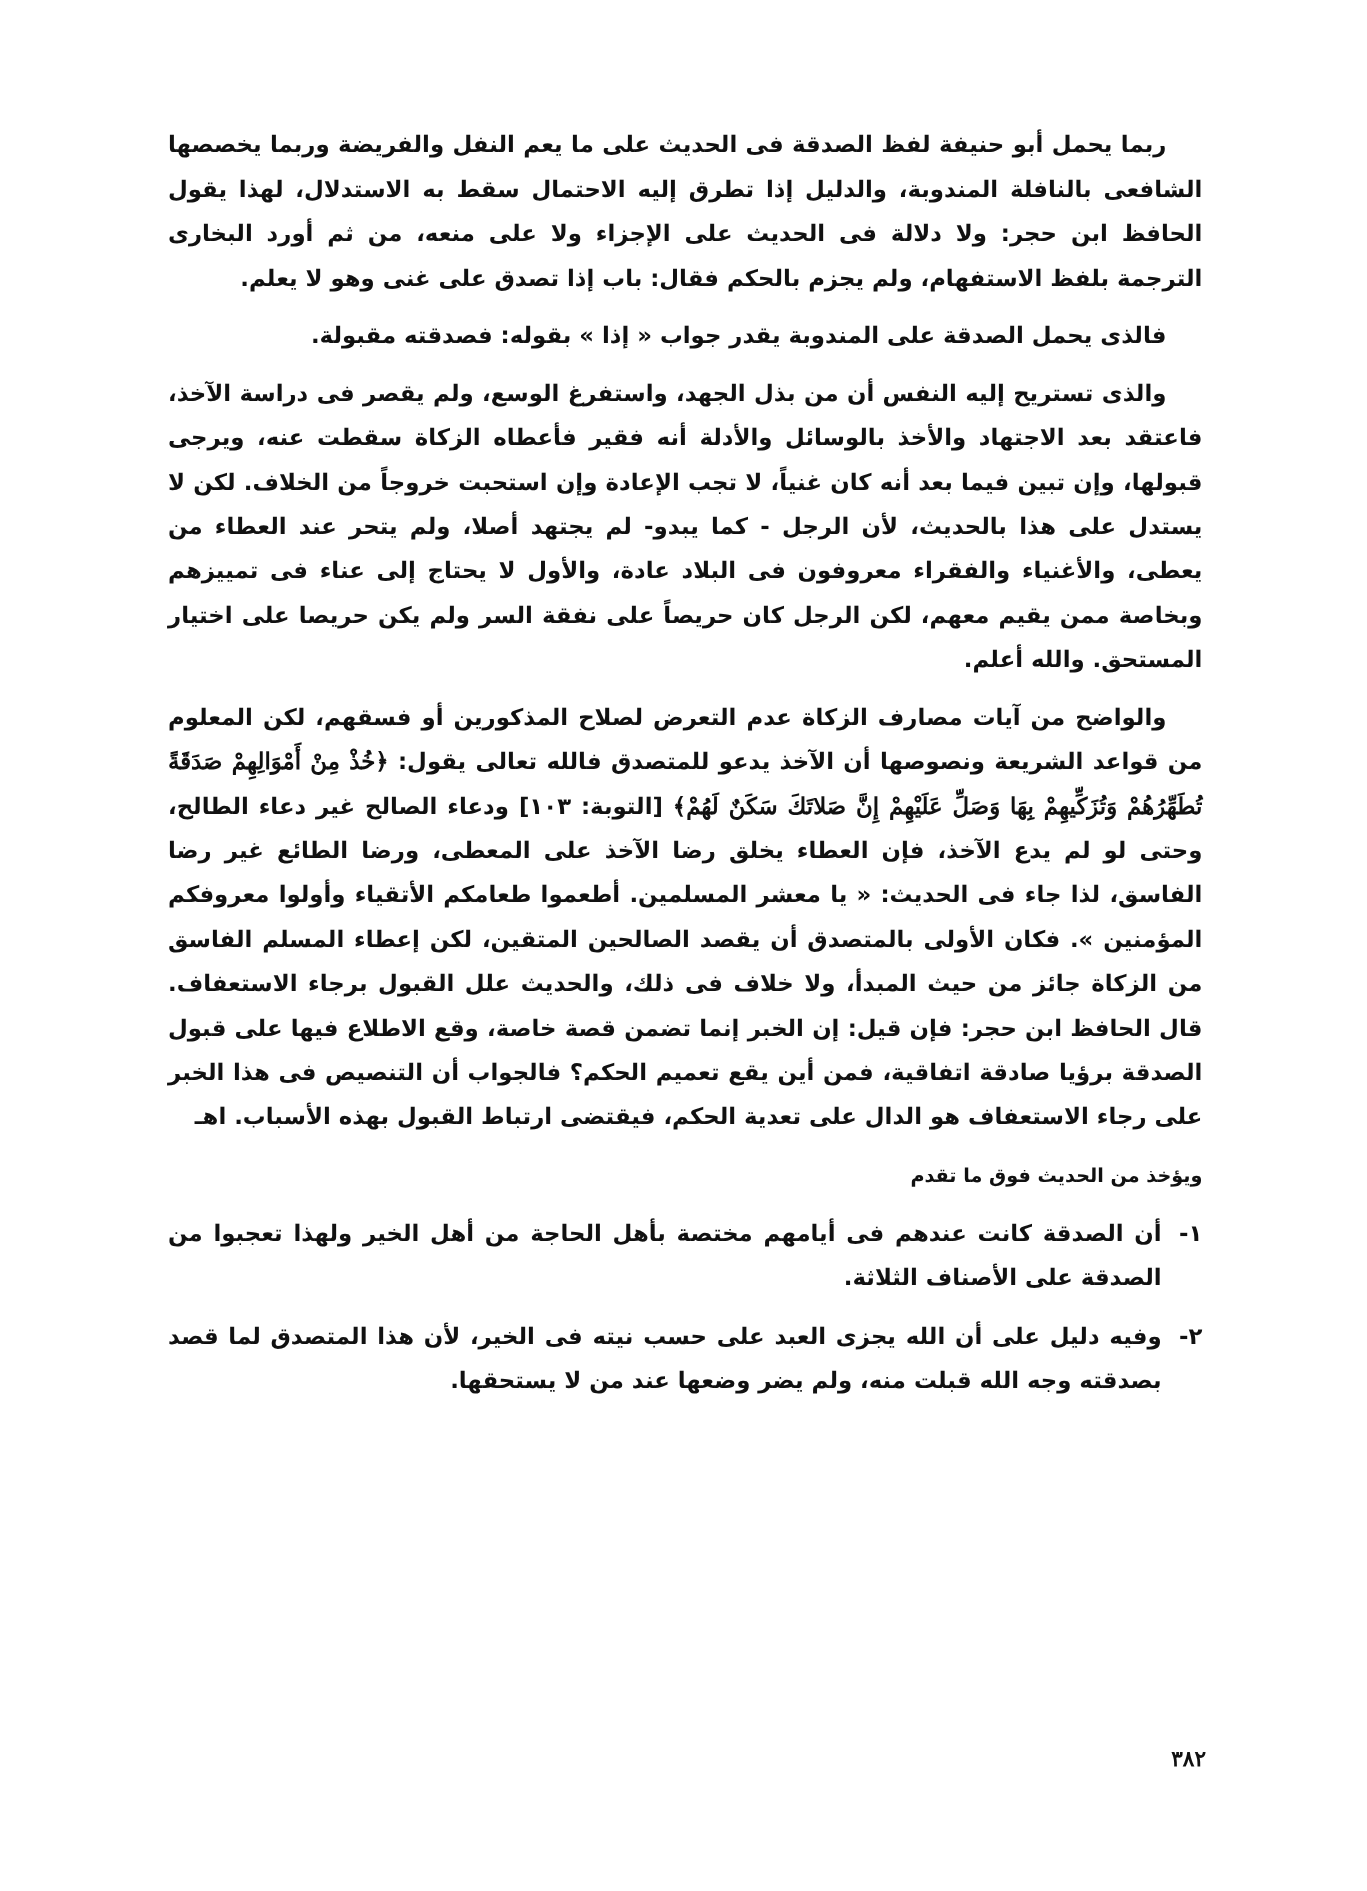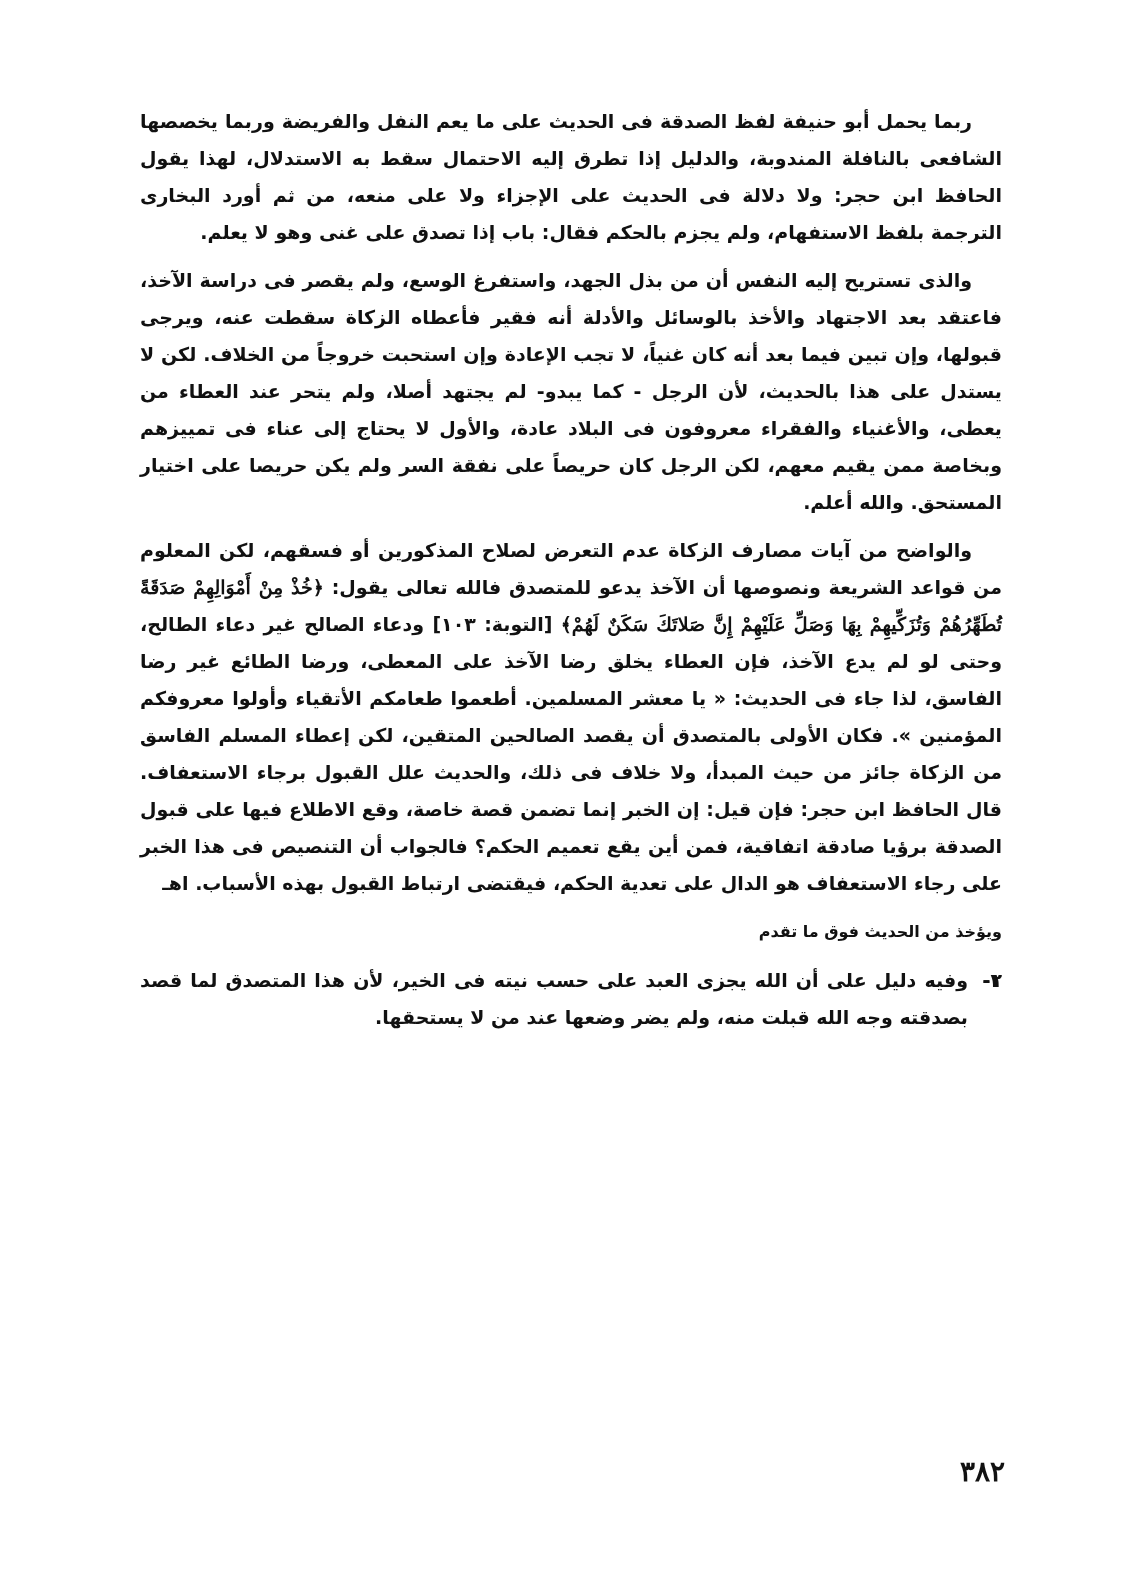"فالذى يحمل الصدقة على المندوبة" p.para { html: none -> <p>فالذى يحمل الصدقة على المندوبة يقدر جواب « إذا » بقوله: فصدقته مقبولة.</p> }
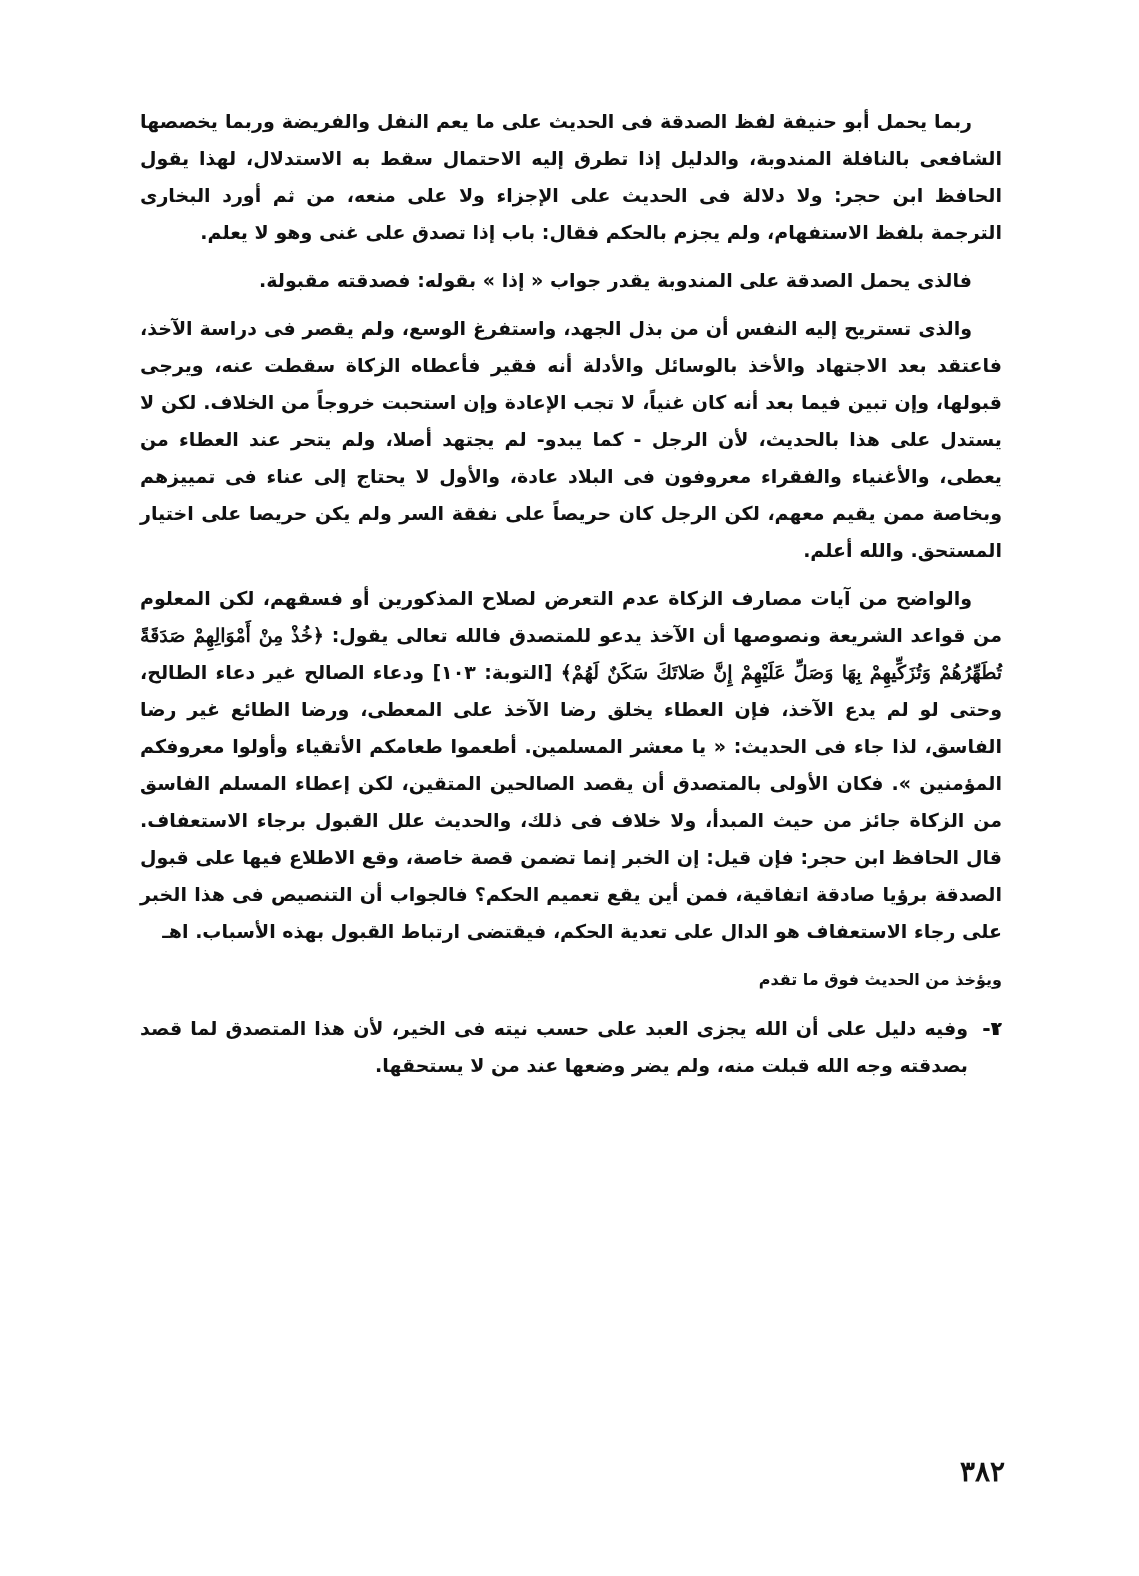"أن الصدقة كانت عندهم فى" span { html: none -> <span>أن الصدقة كانت عندهم فى أيامهم مختصة بأهل الحاجة من أهل الخير ولهذا تعجبوا من الصدقة على الأصناف الثلاثة.</span> }
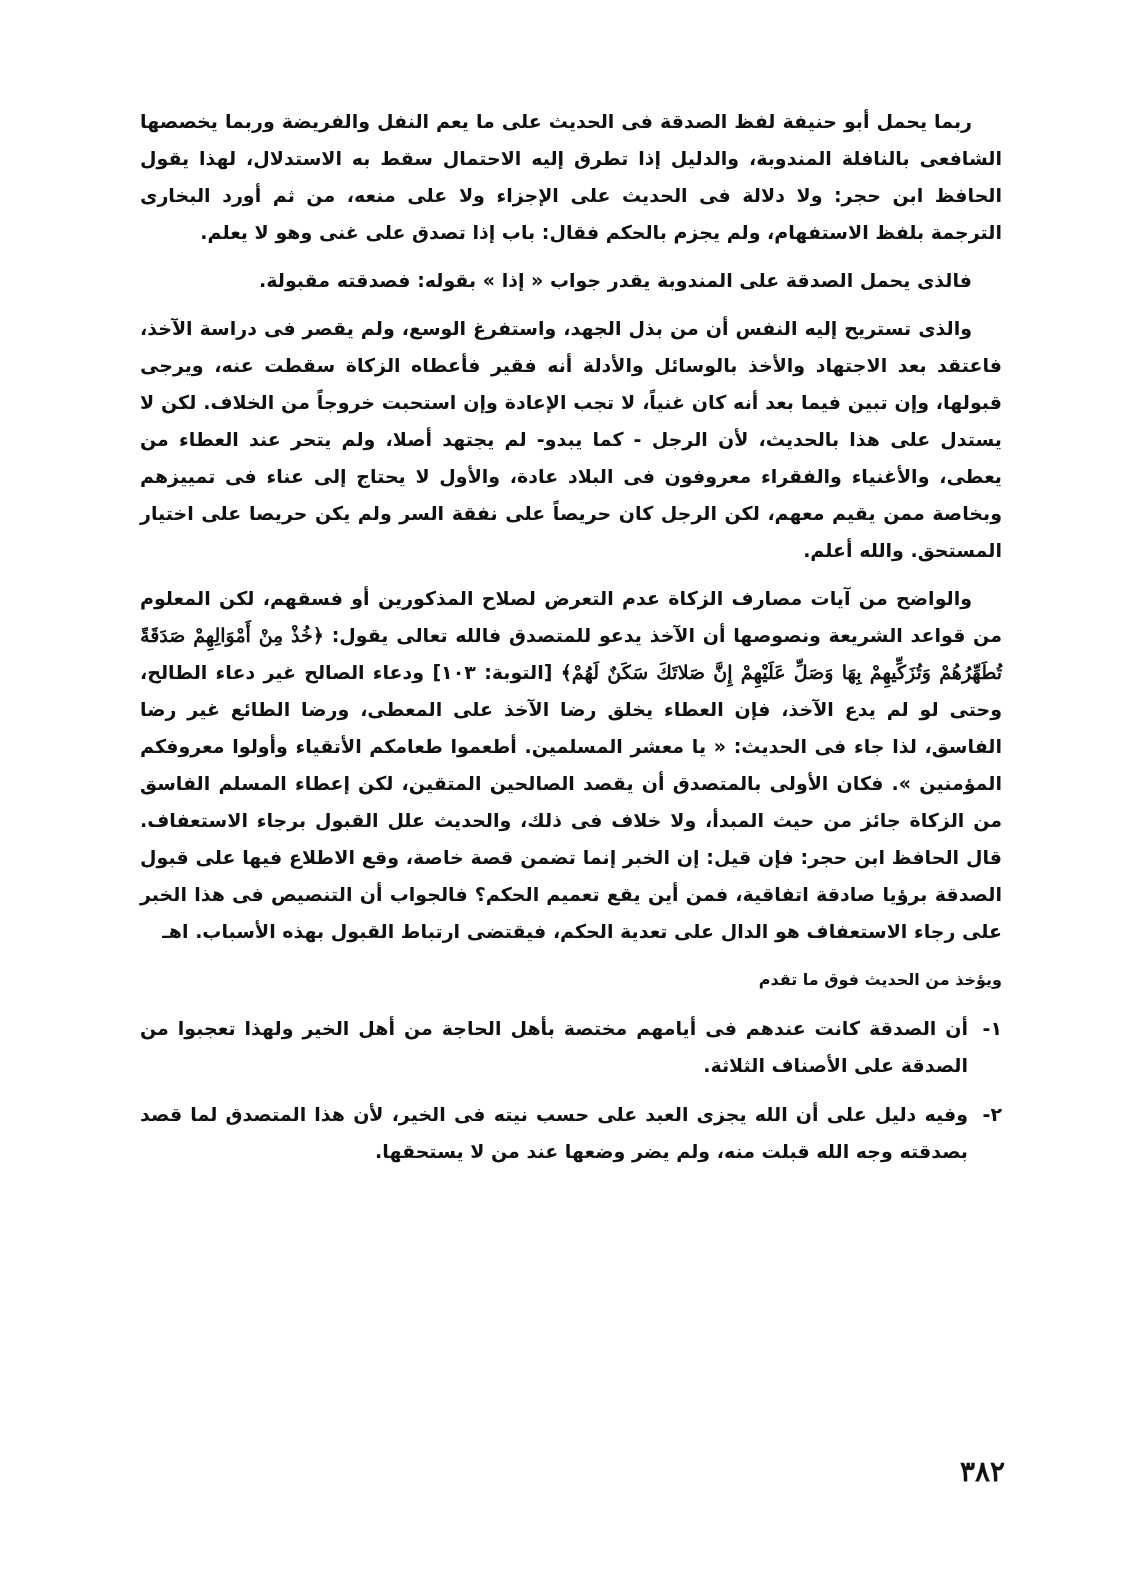"٣٨٢" .page-number { font-size: 28px -> 18px }
